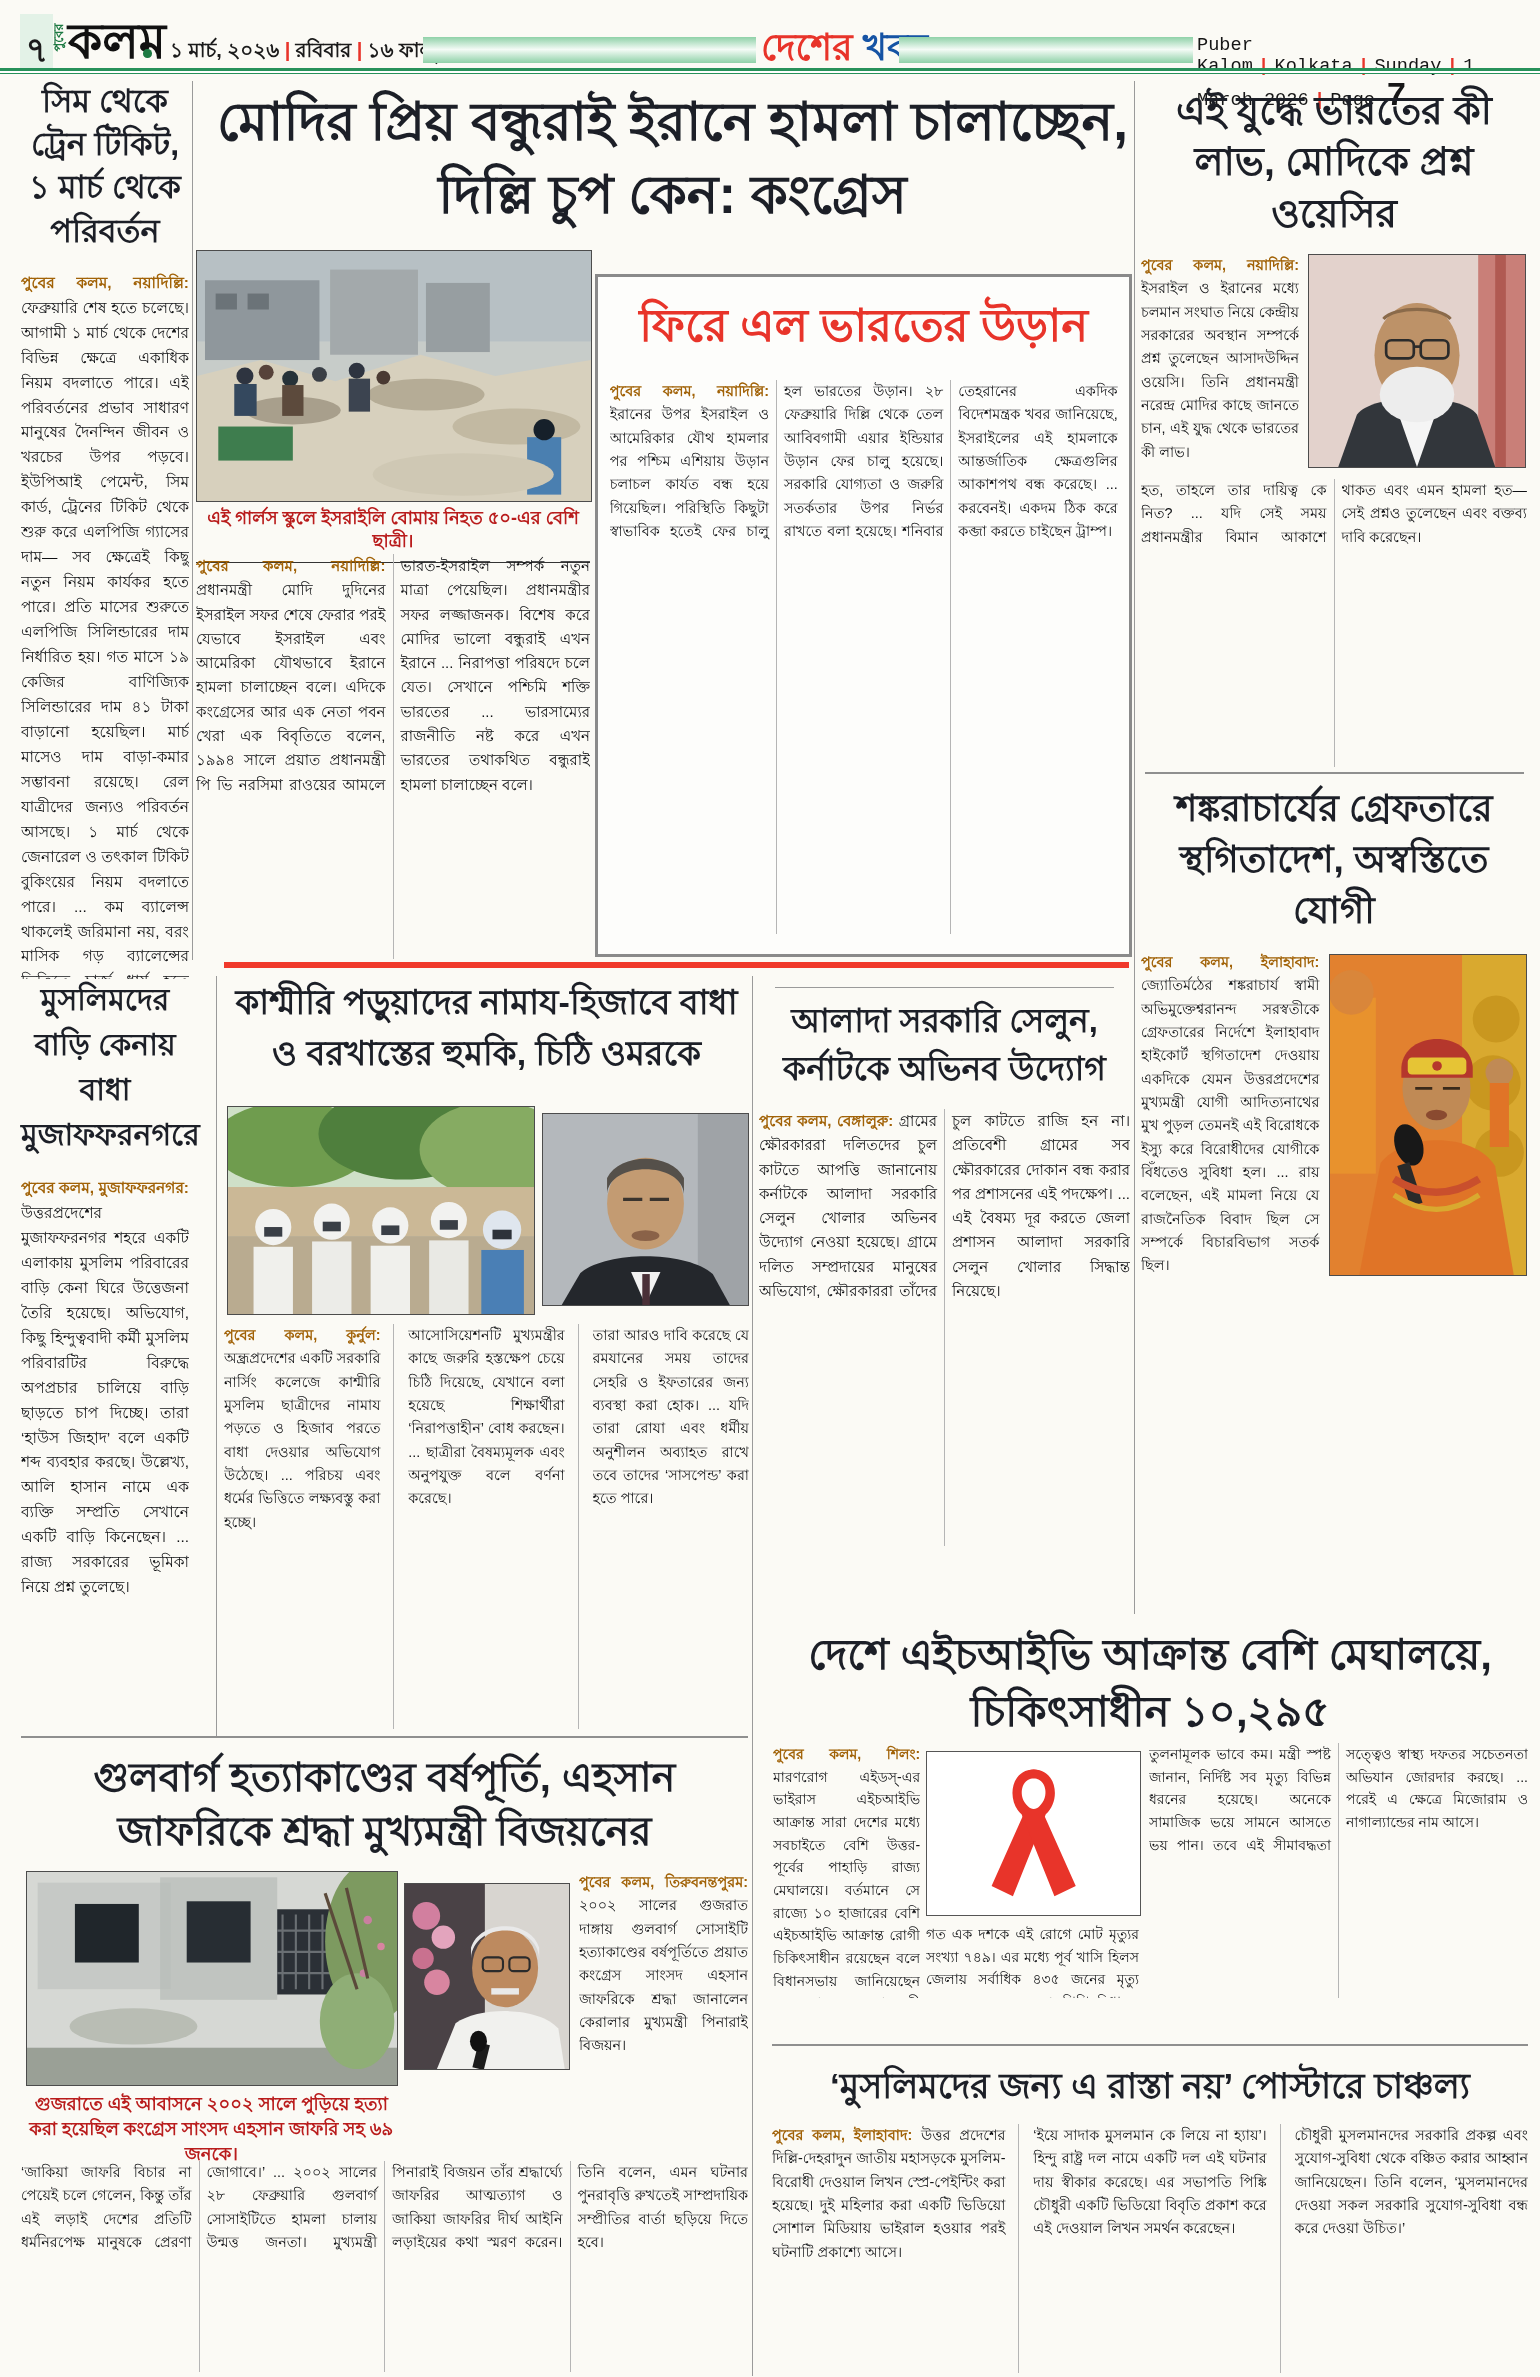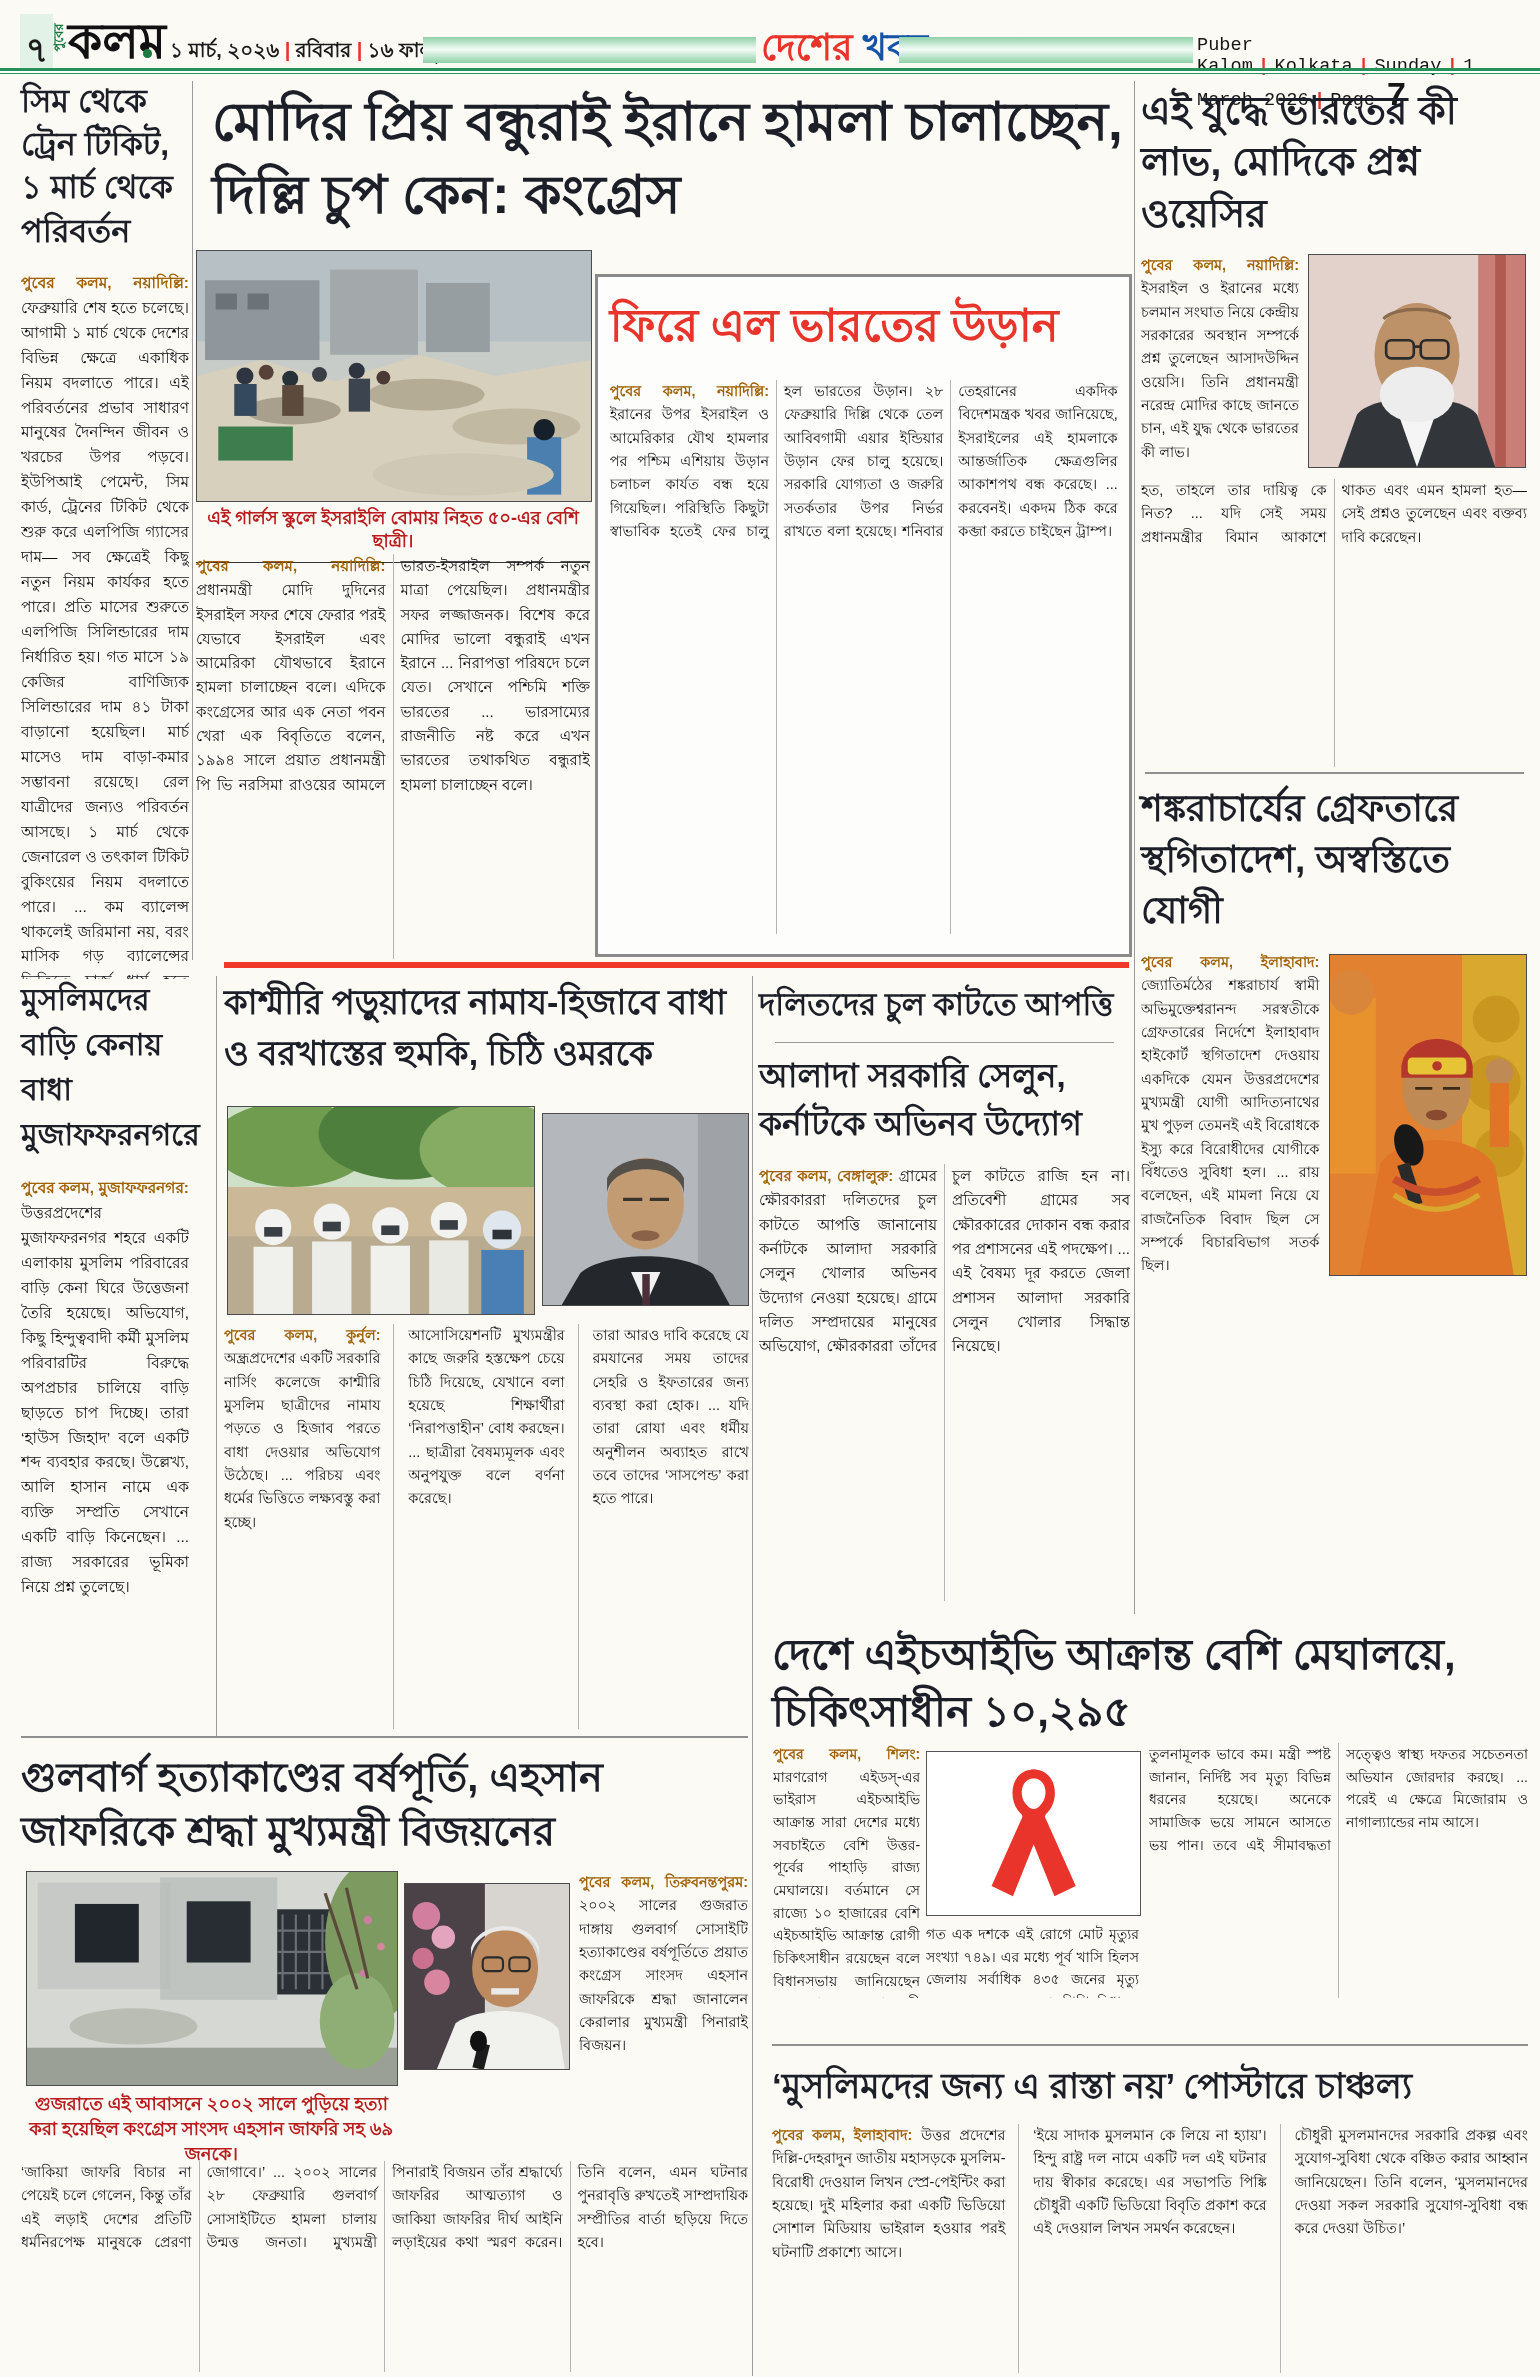"সিম থেকে ট্রেন টিকিট, ১" .center { text-align: none -> center }
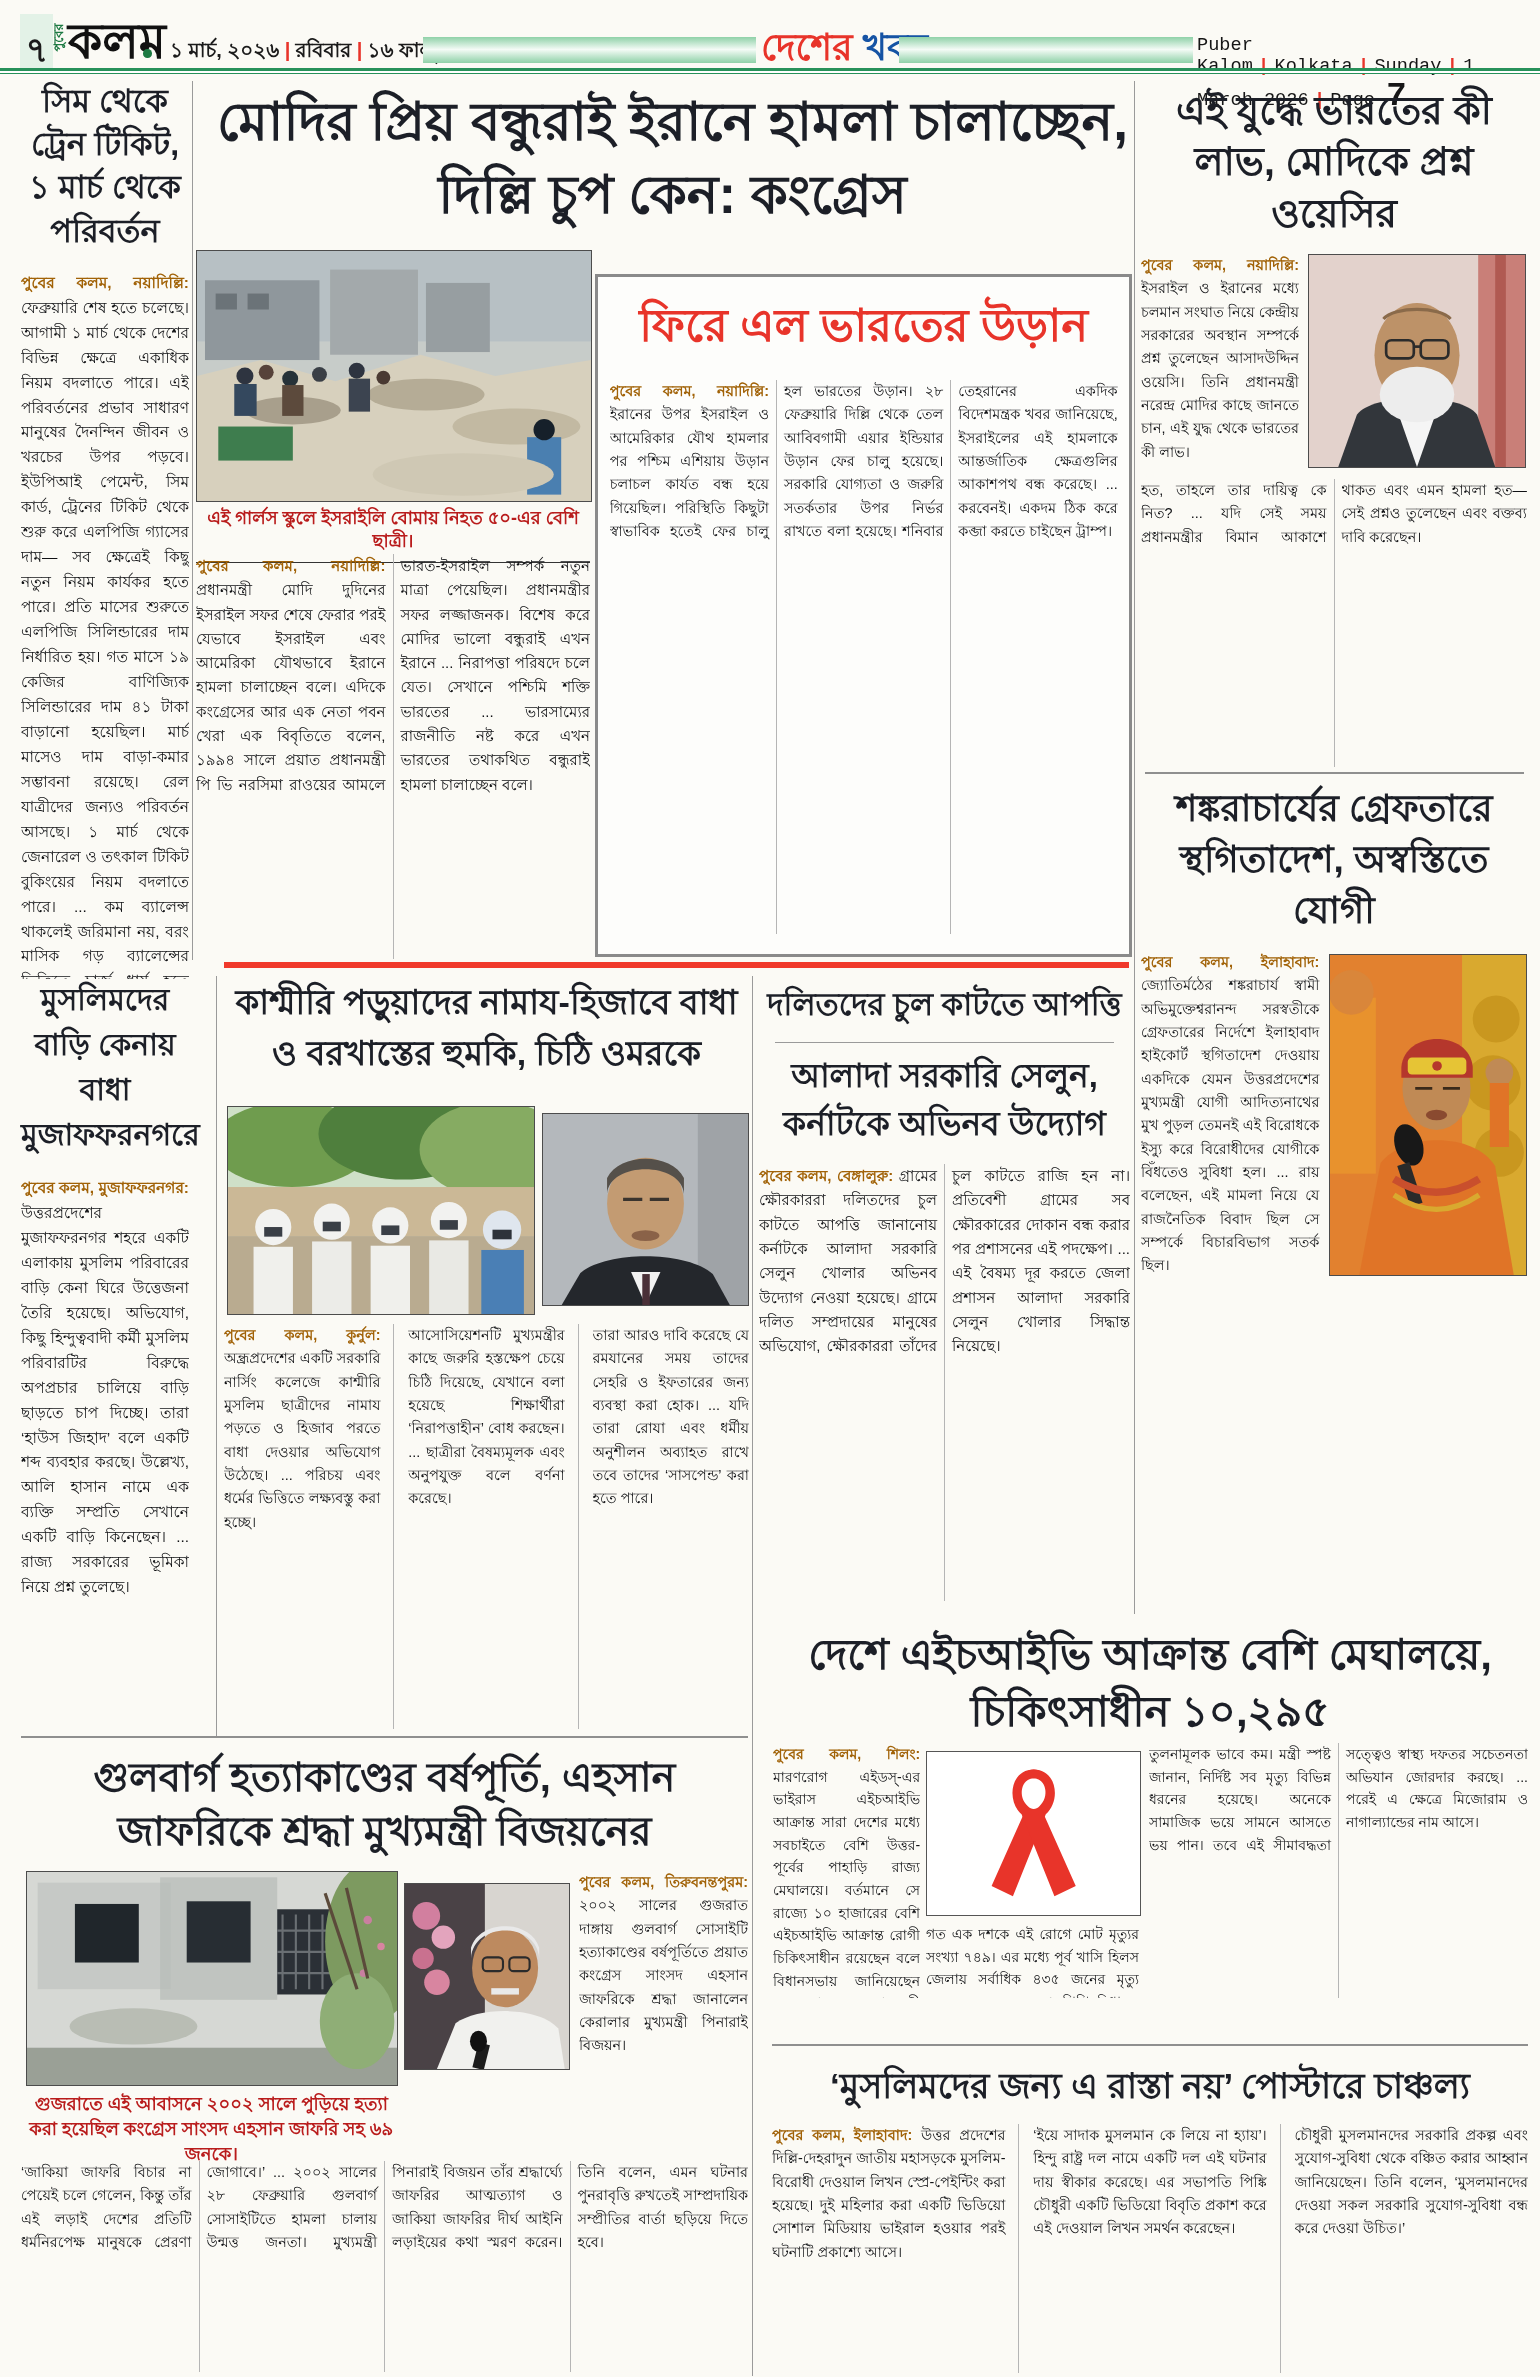"দলিতদের চুল কাটতে আপত্তি" h2.hl { html: <h2>দলিতদের চুল কাটতে আপত্তি</h2> -> none }
